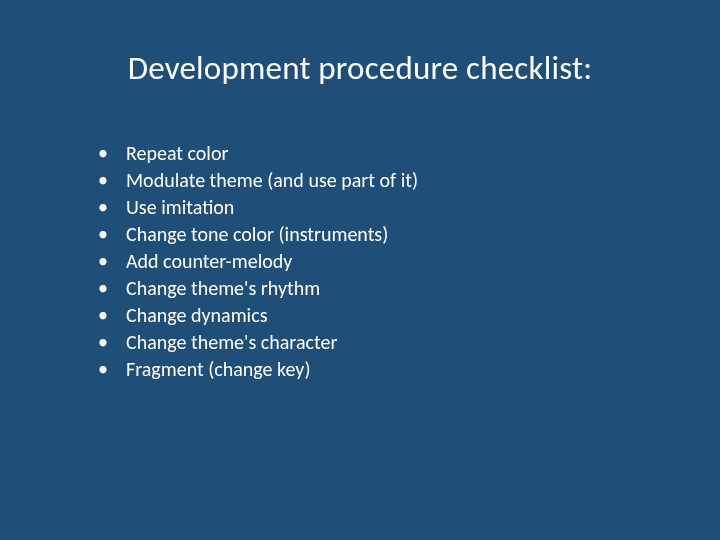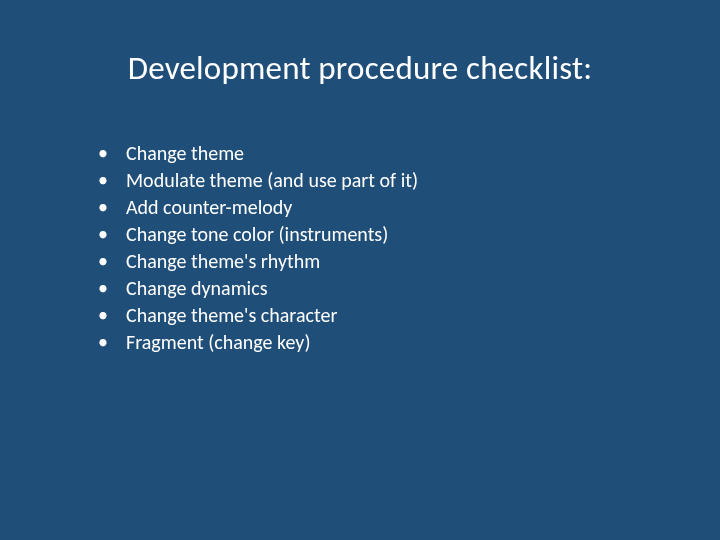"Change theme" li { text: Change theme -> Repeat color }
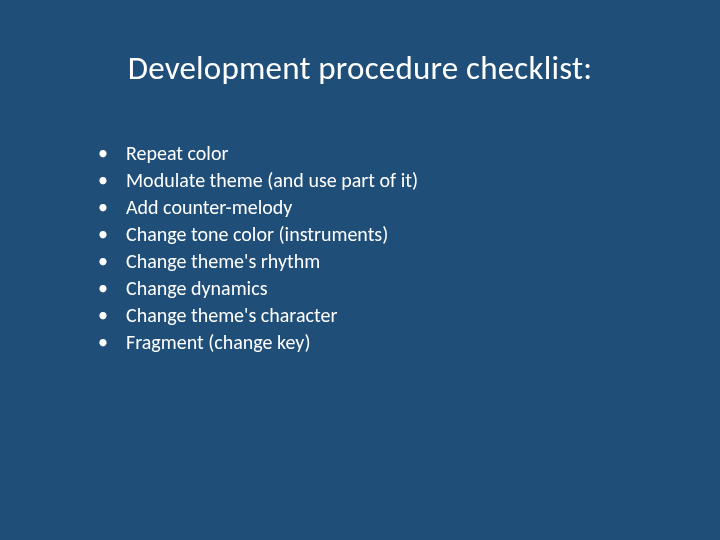"Use imitation" li { html: none -> <li>Use imitation</li> }
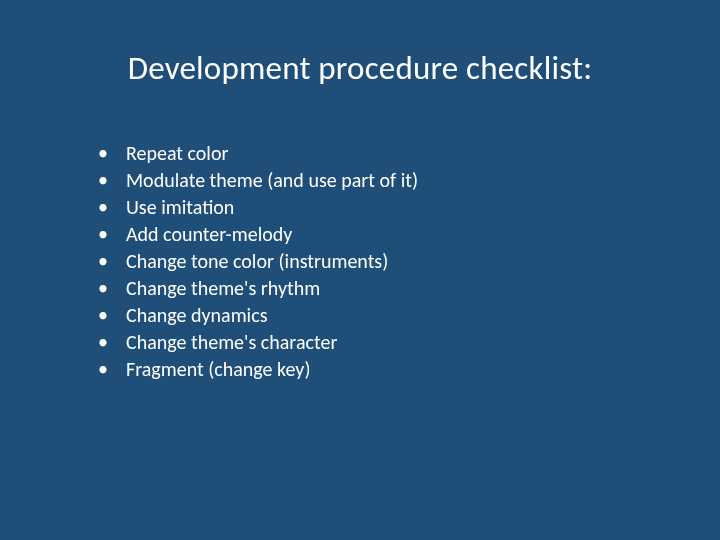"Add counter-melody" li { order: before "Change tone color (instruments)" -> after "Change tone color (instruments)" }
